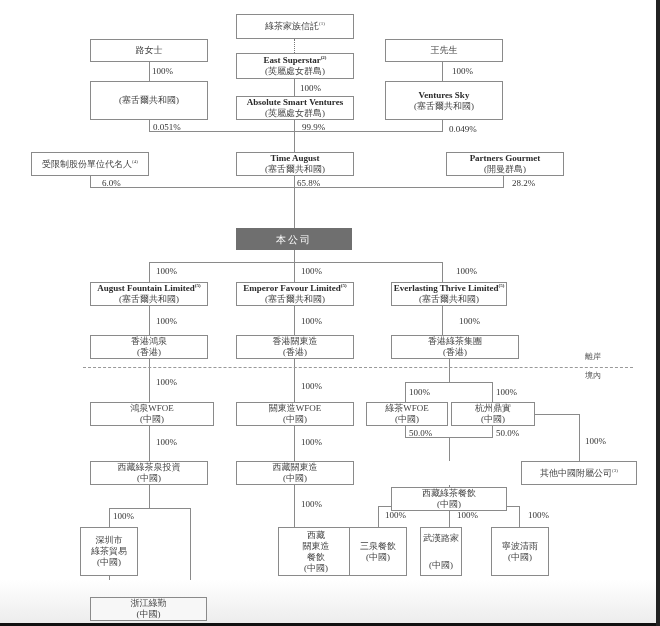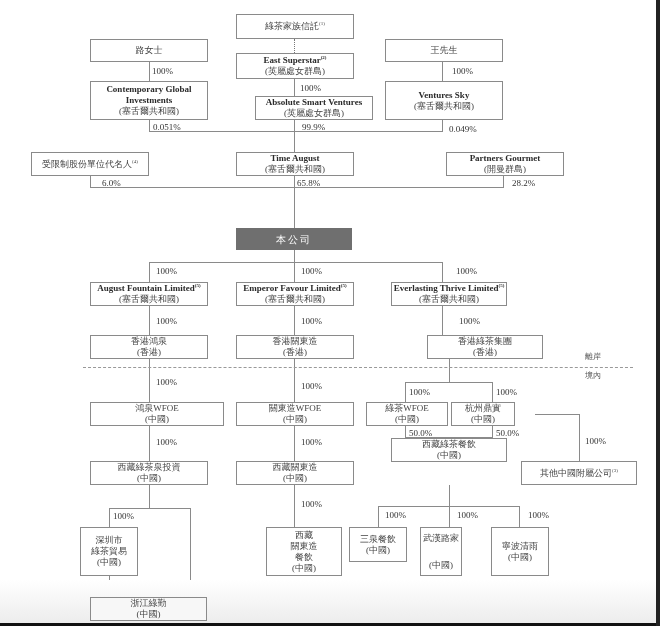"Contemporary Global Investments" span.en { html: <span>Contemporary Global Investments</span> -> none }
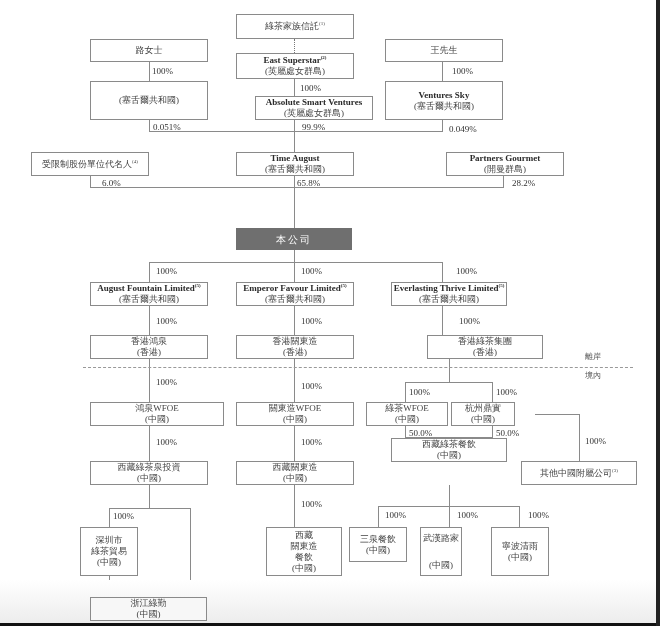"Absolute Smart Ventures" div.box { margin-left: 19px -> none }
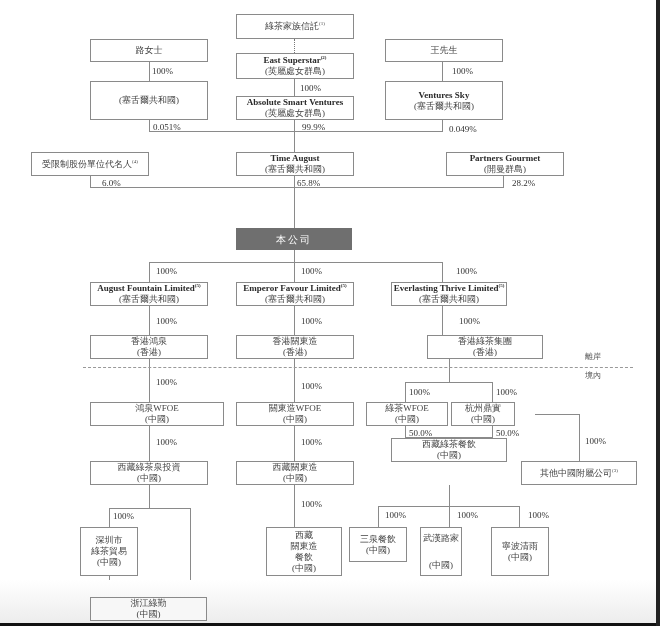"香港綠茶集團" div.box { margin-left: 36px -> none; width: 116px -> 128px }
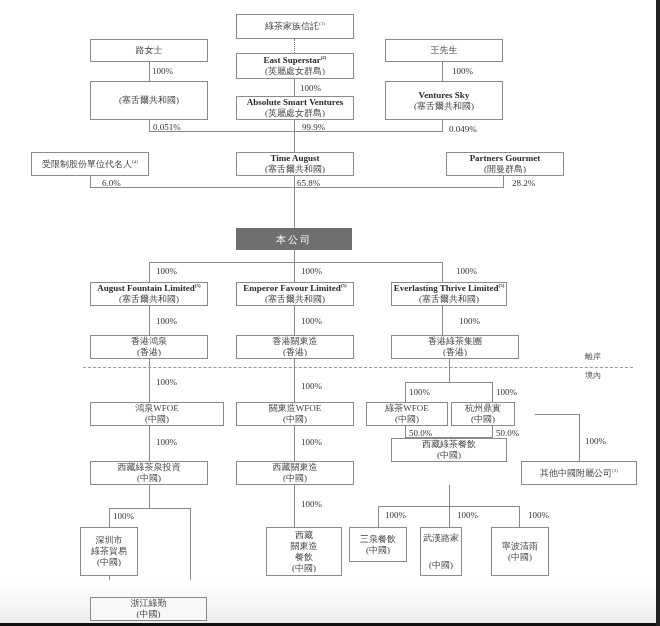"鴻泉WFOE" div.box { width: 134px -> 124px }
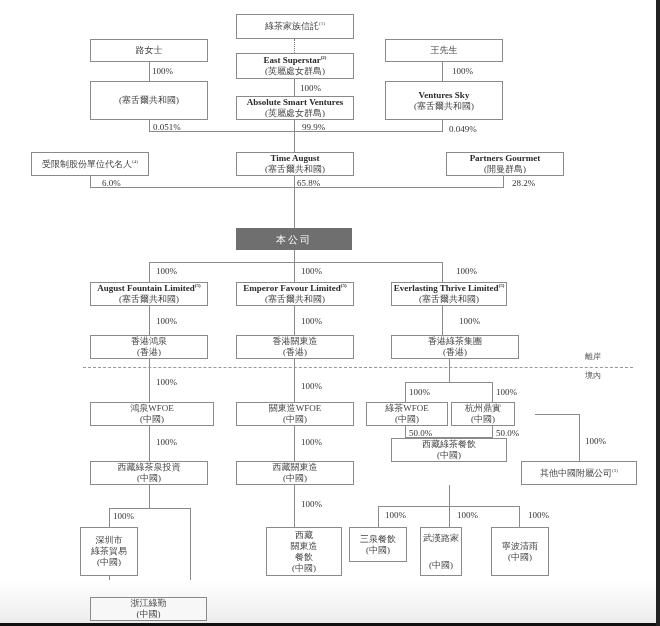"杭州鼎實" div.box { width: 64px -> 84px }
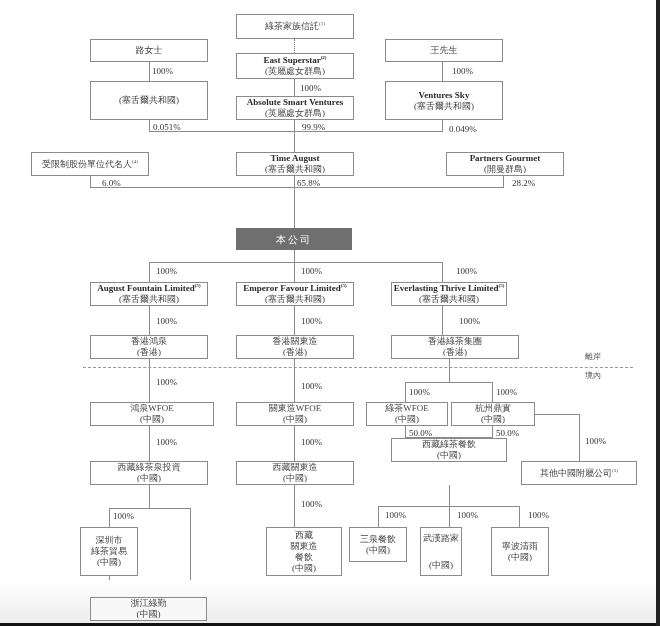"西藏綠茶餐飲" div.box { top: 438px -> 487px }
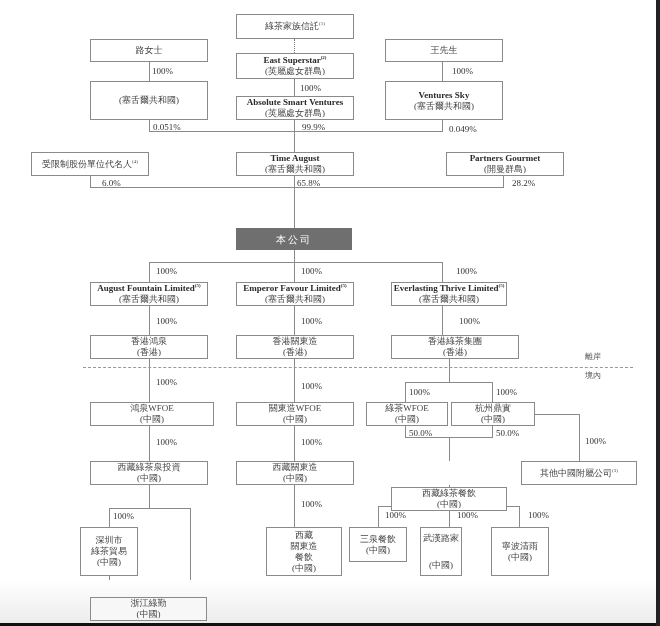"西藏" div.box { left: 266px -> 278px }
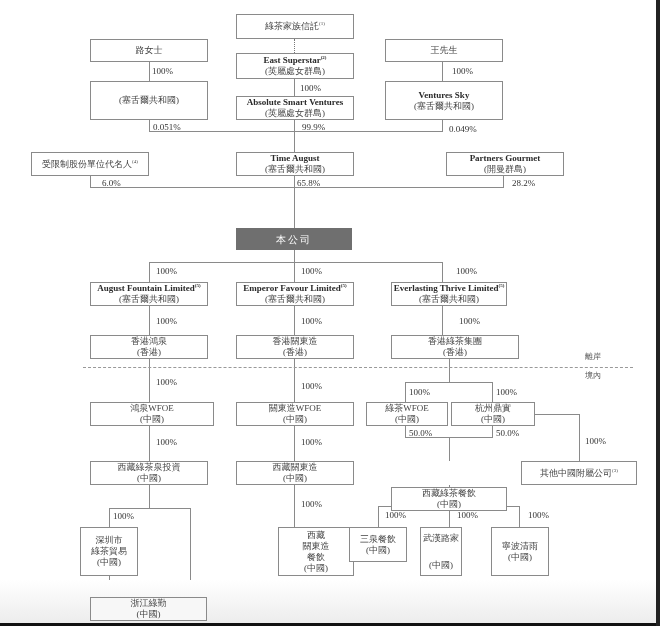"三泉餐飲" div.box { height: 35px -> 49px }
